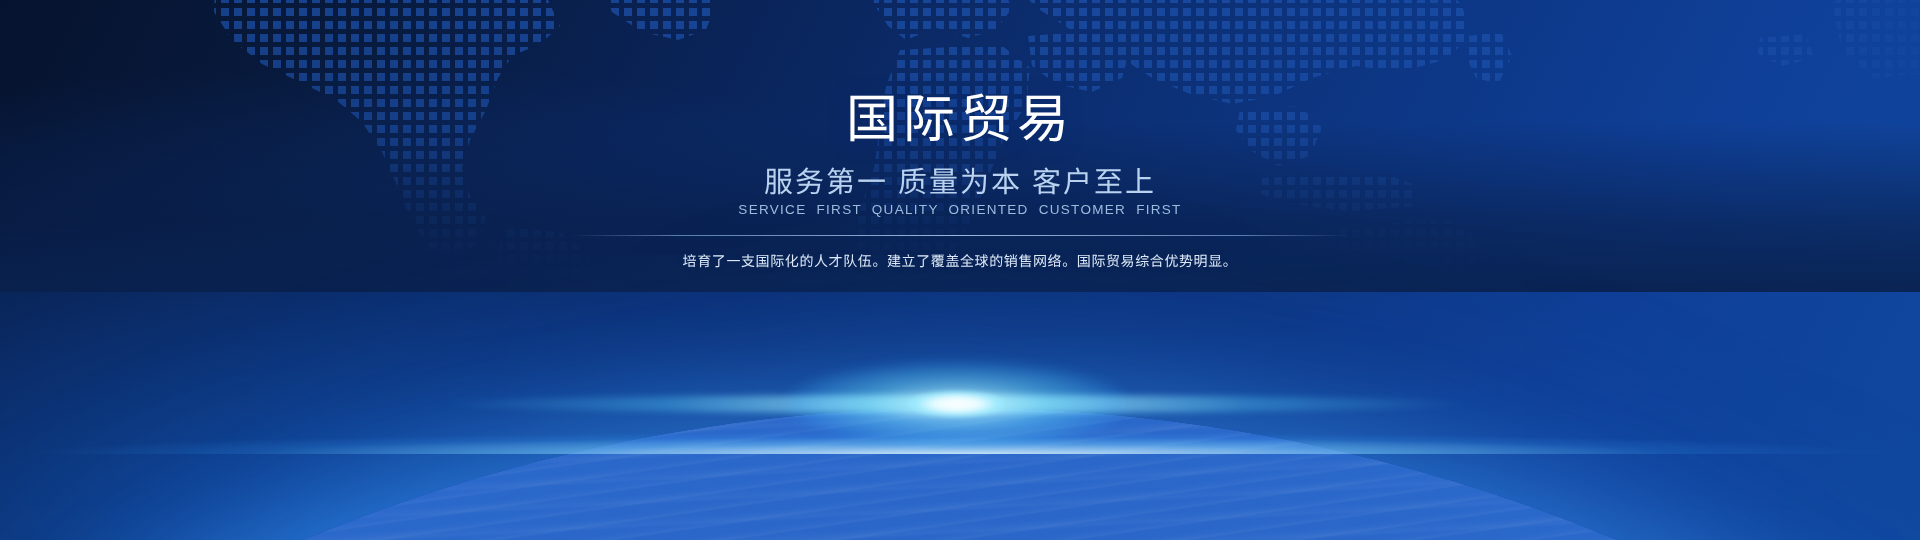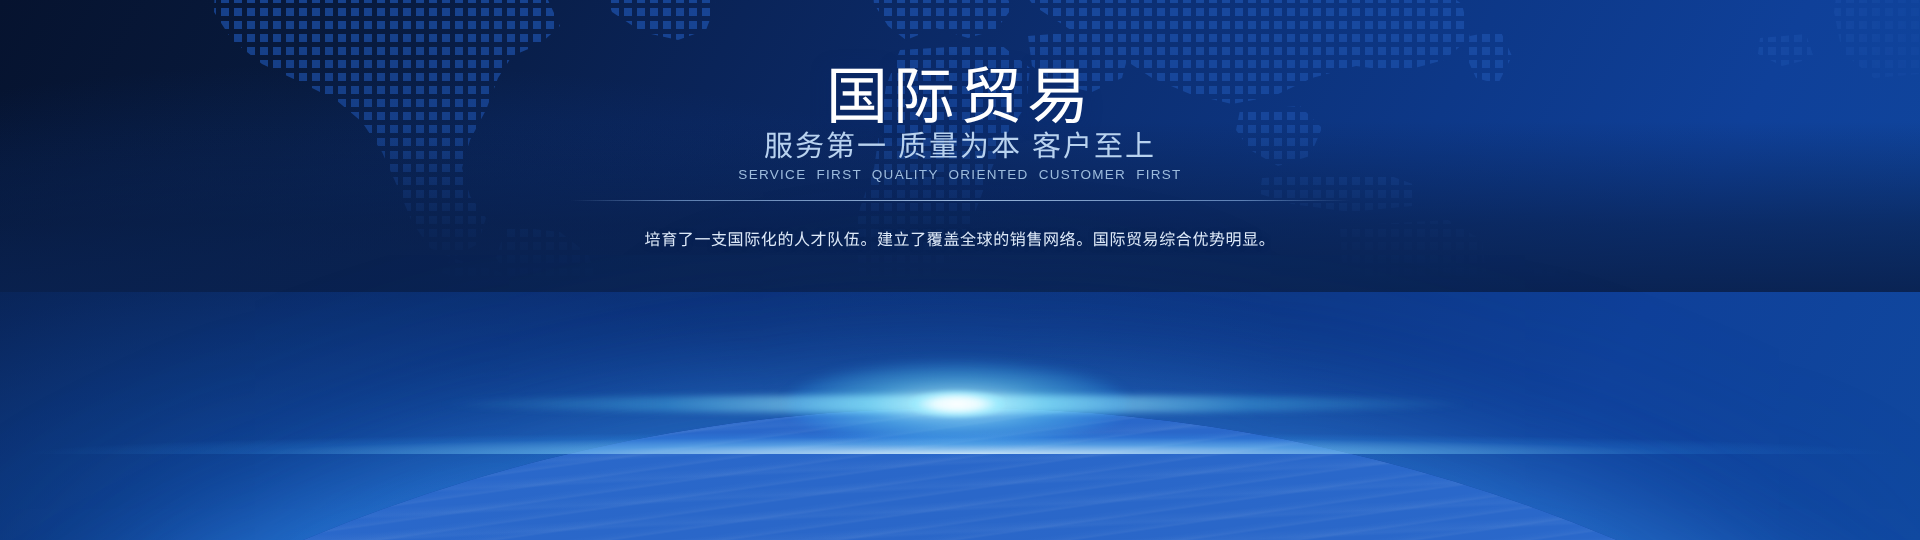"国际贸易" .title { font-size: 62px -> 52px; padding-top: 64px -> 92px }
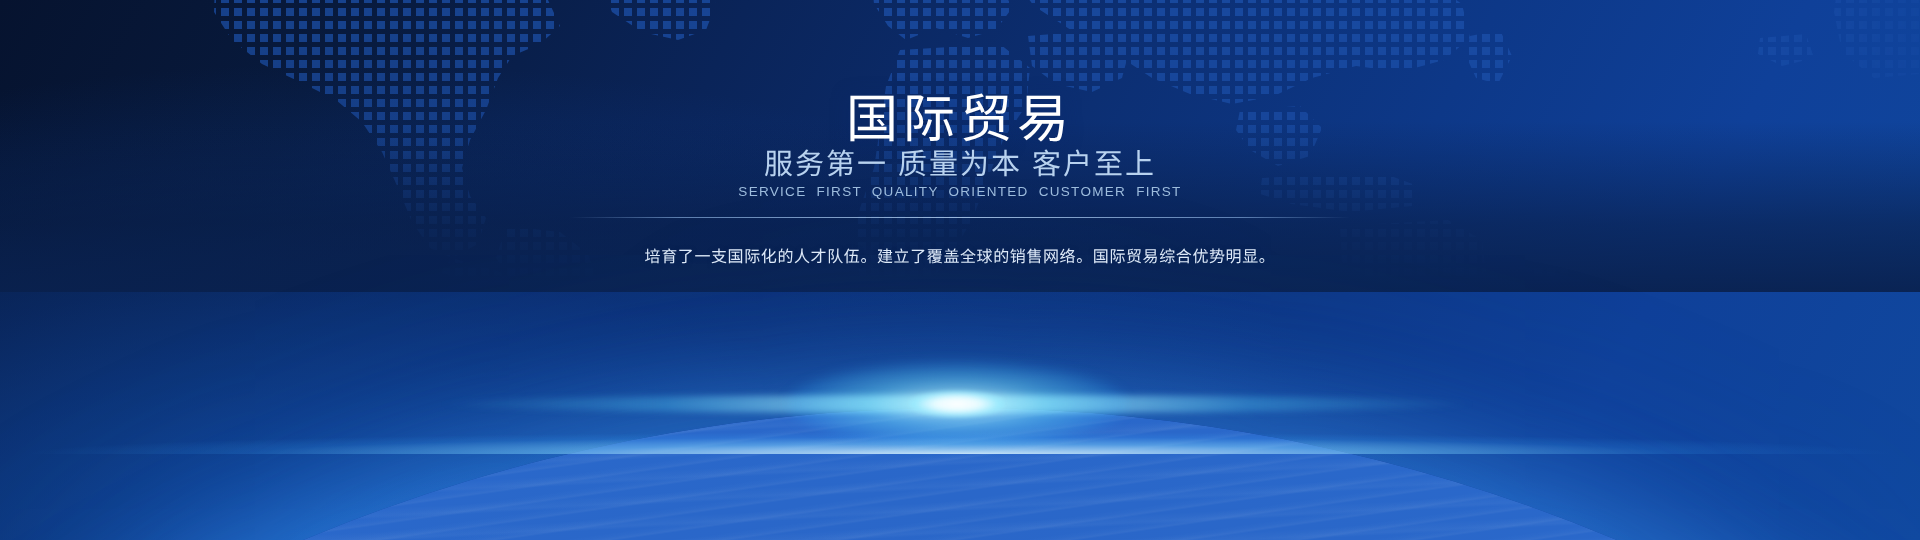"服务第一 质量为本 客户至上" .subtitle-cn { margin: 2px 0 0 0 -> 20px 0 0 0 }
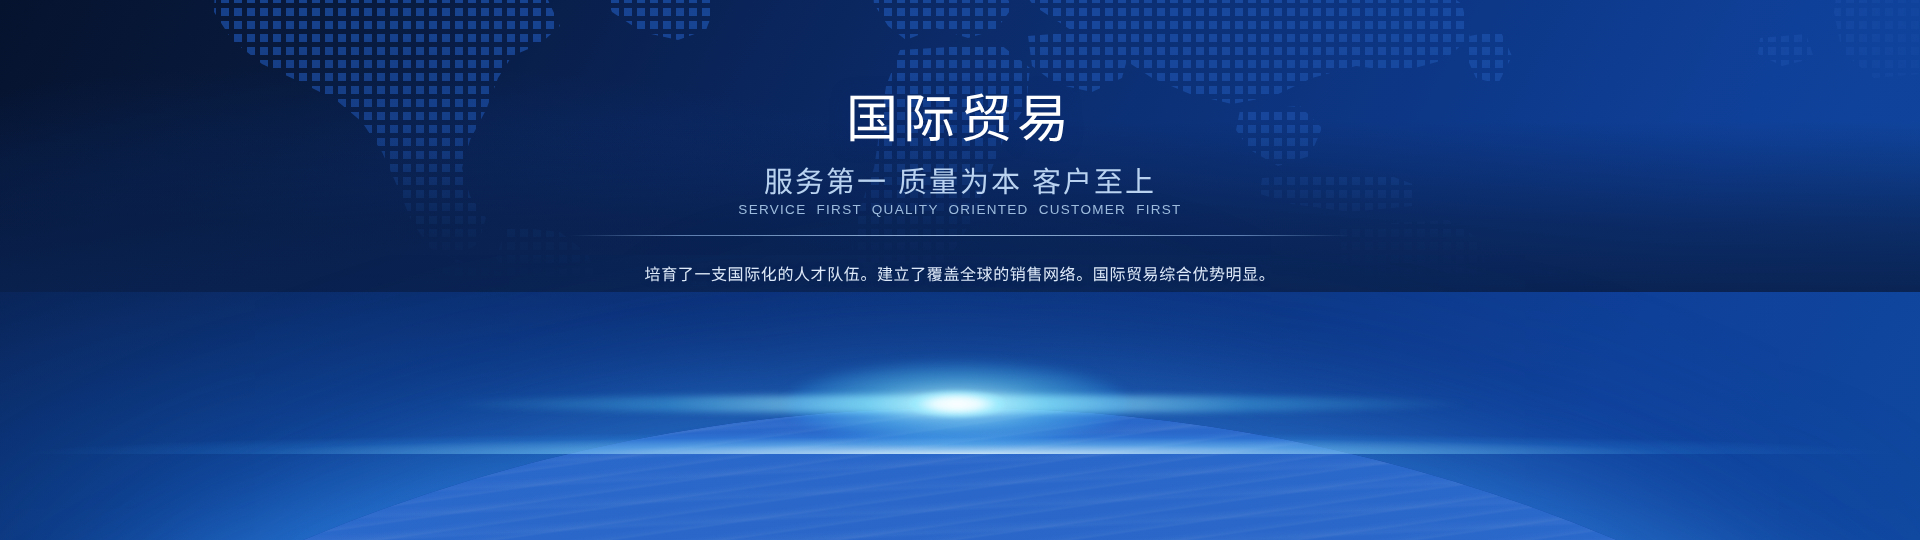"培育了一支国际化的人才队伍。建立了覆盖全球的销售网络。国际贸易综合优势明显。" .desc-line { font-size: 16px -> 14px; margin: 12px -> 0 }
